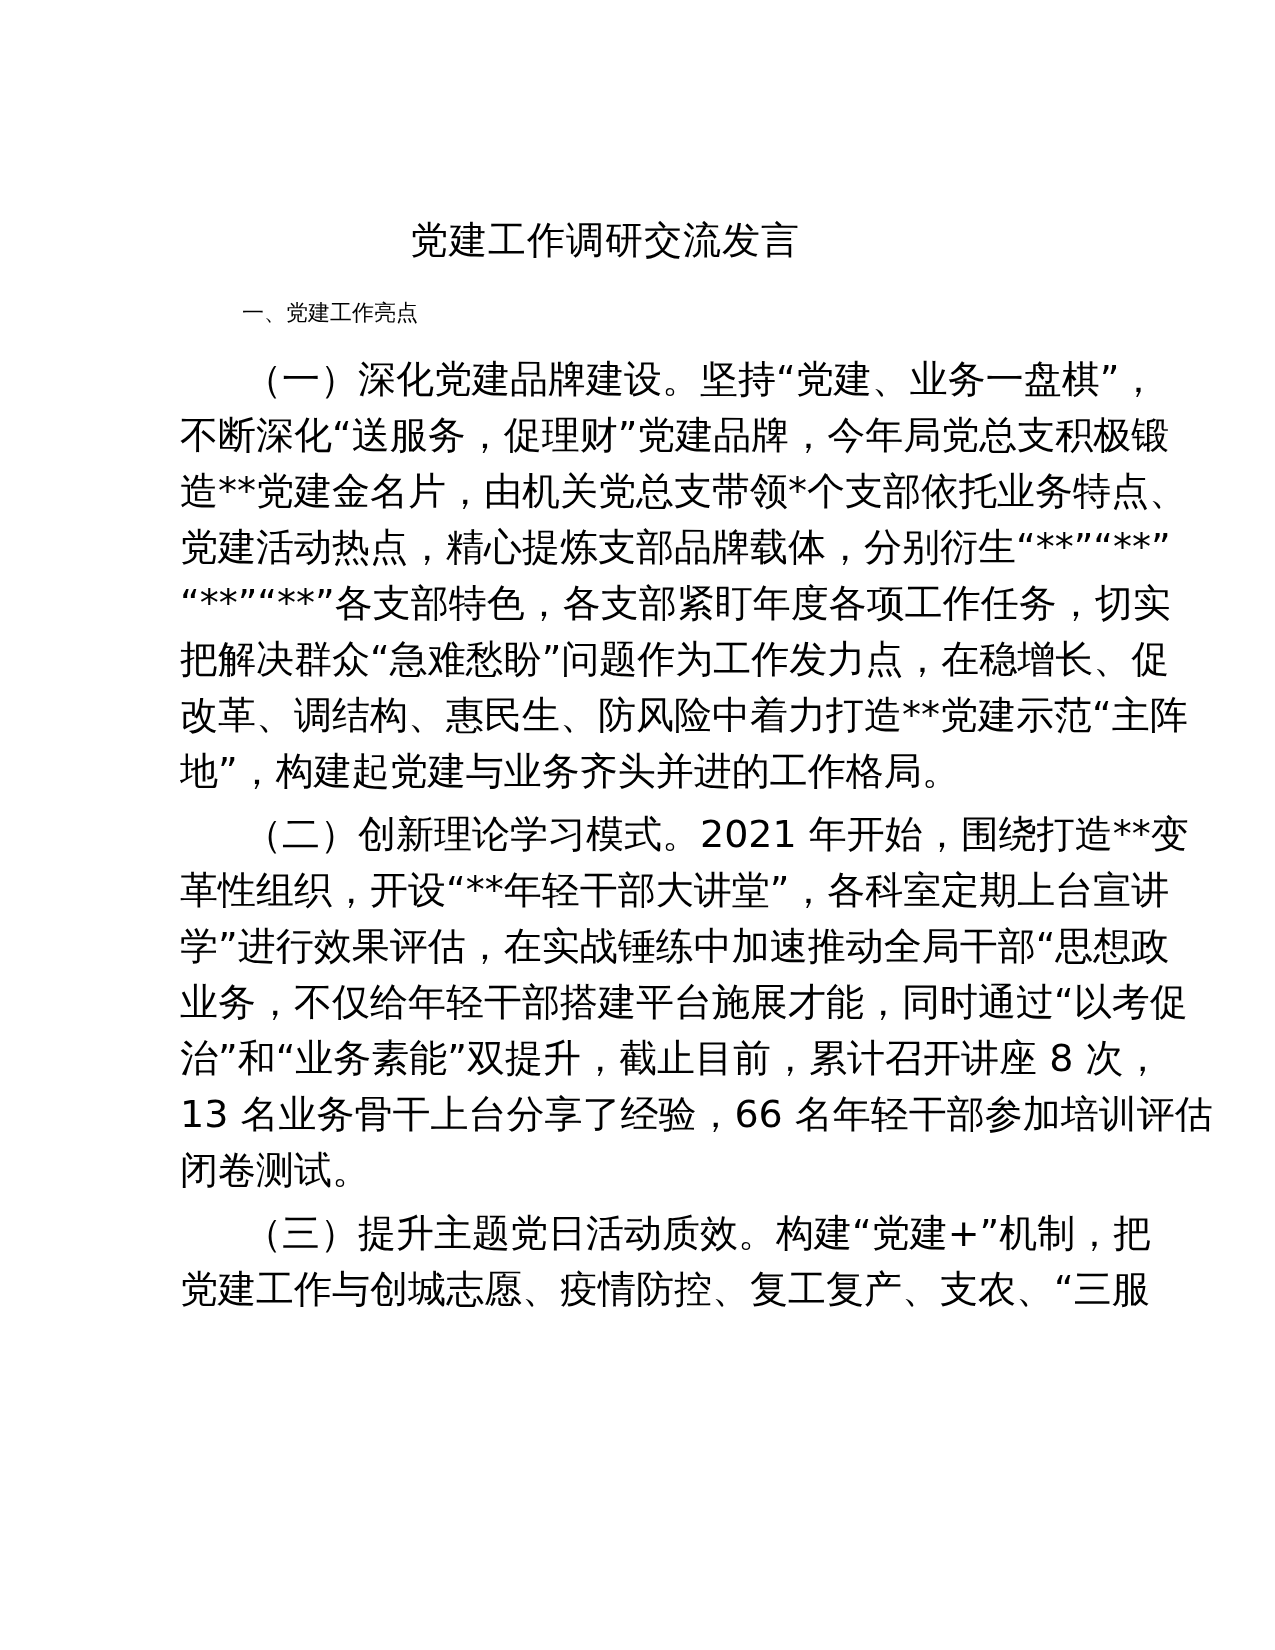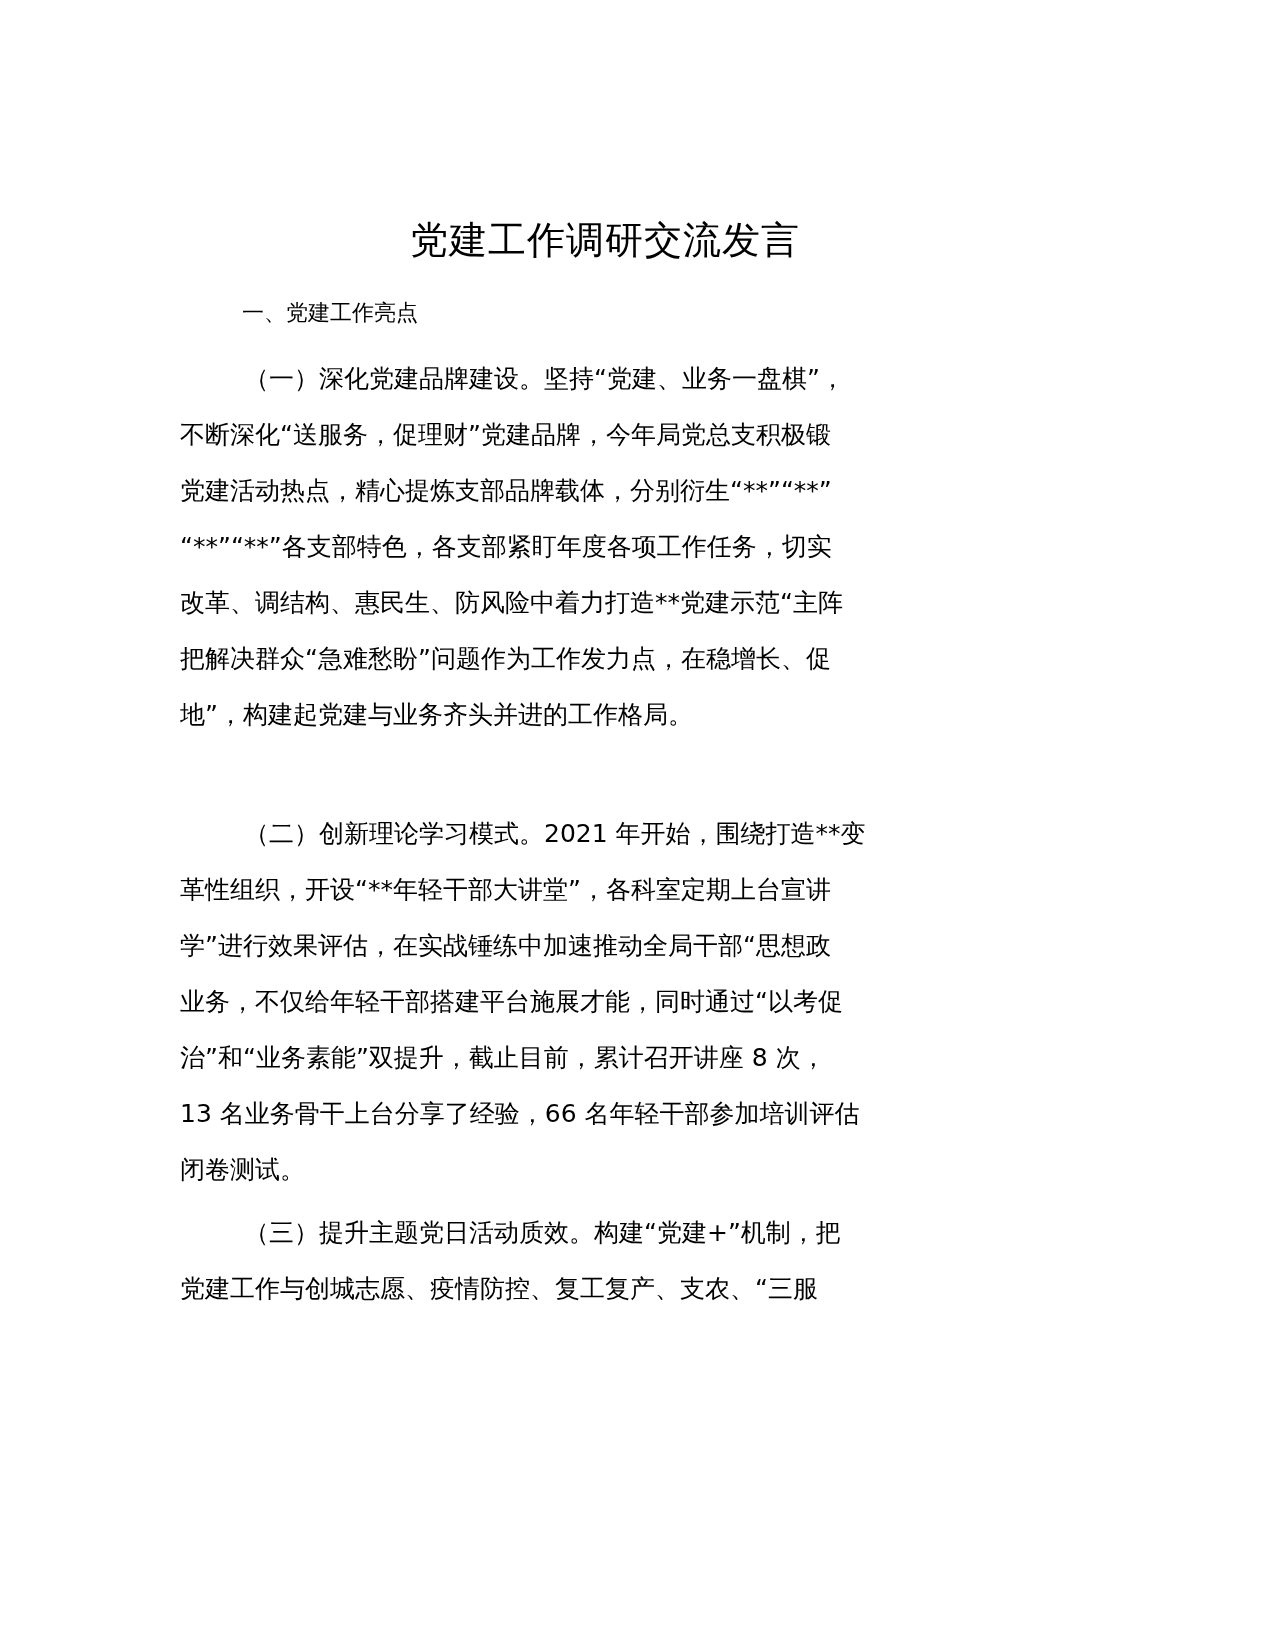"（一）深化党建品牌建设。坚持“党建、业务一盘棋”，" .para { font-size: 25px -> 38px }
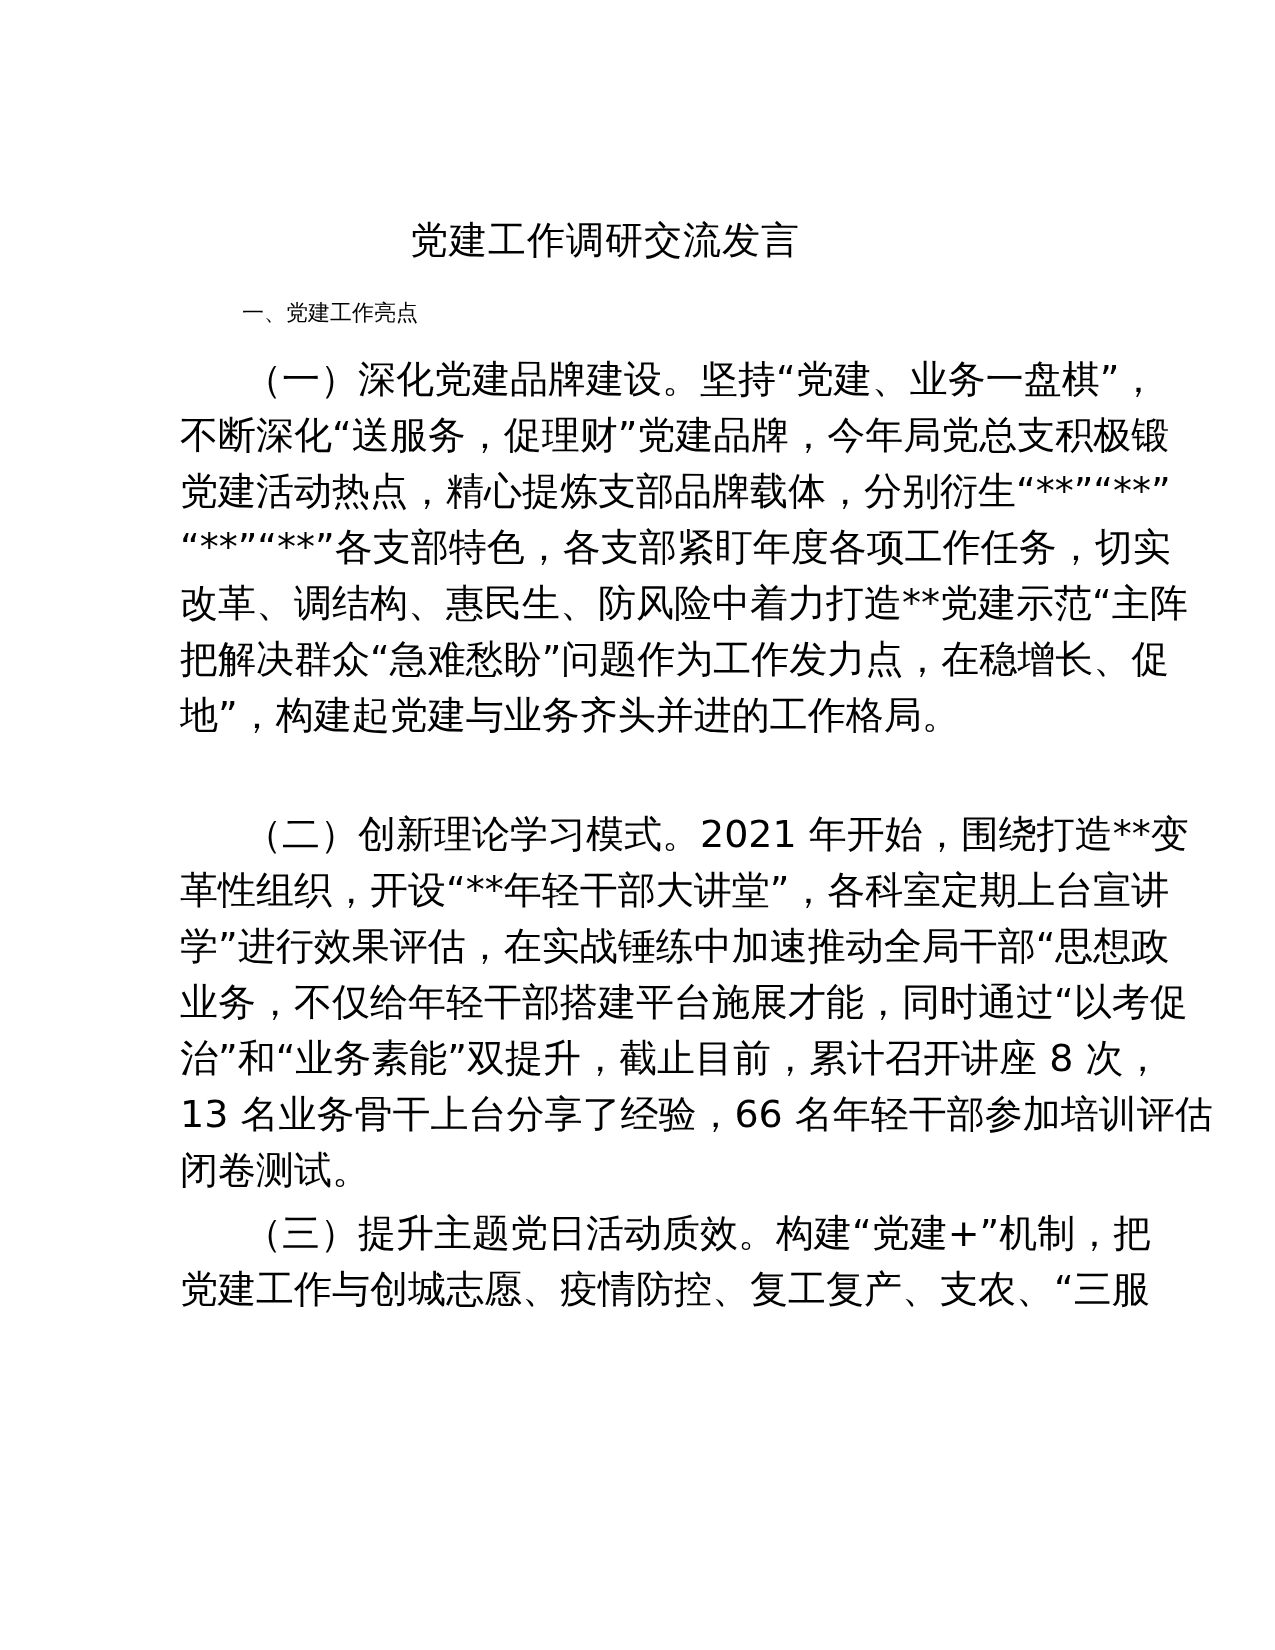"造**党建金名片，由机关党总支带领*个支部依托业务特点、" span.line { html: none -> <span>造**党建金名片，由机关党总支带领*个支部依托业务特点、</span> }
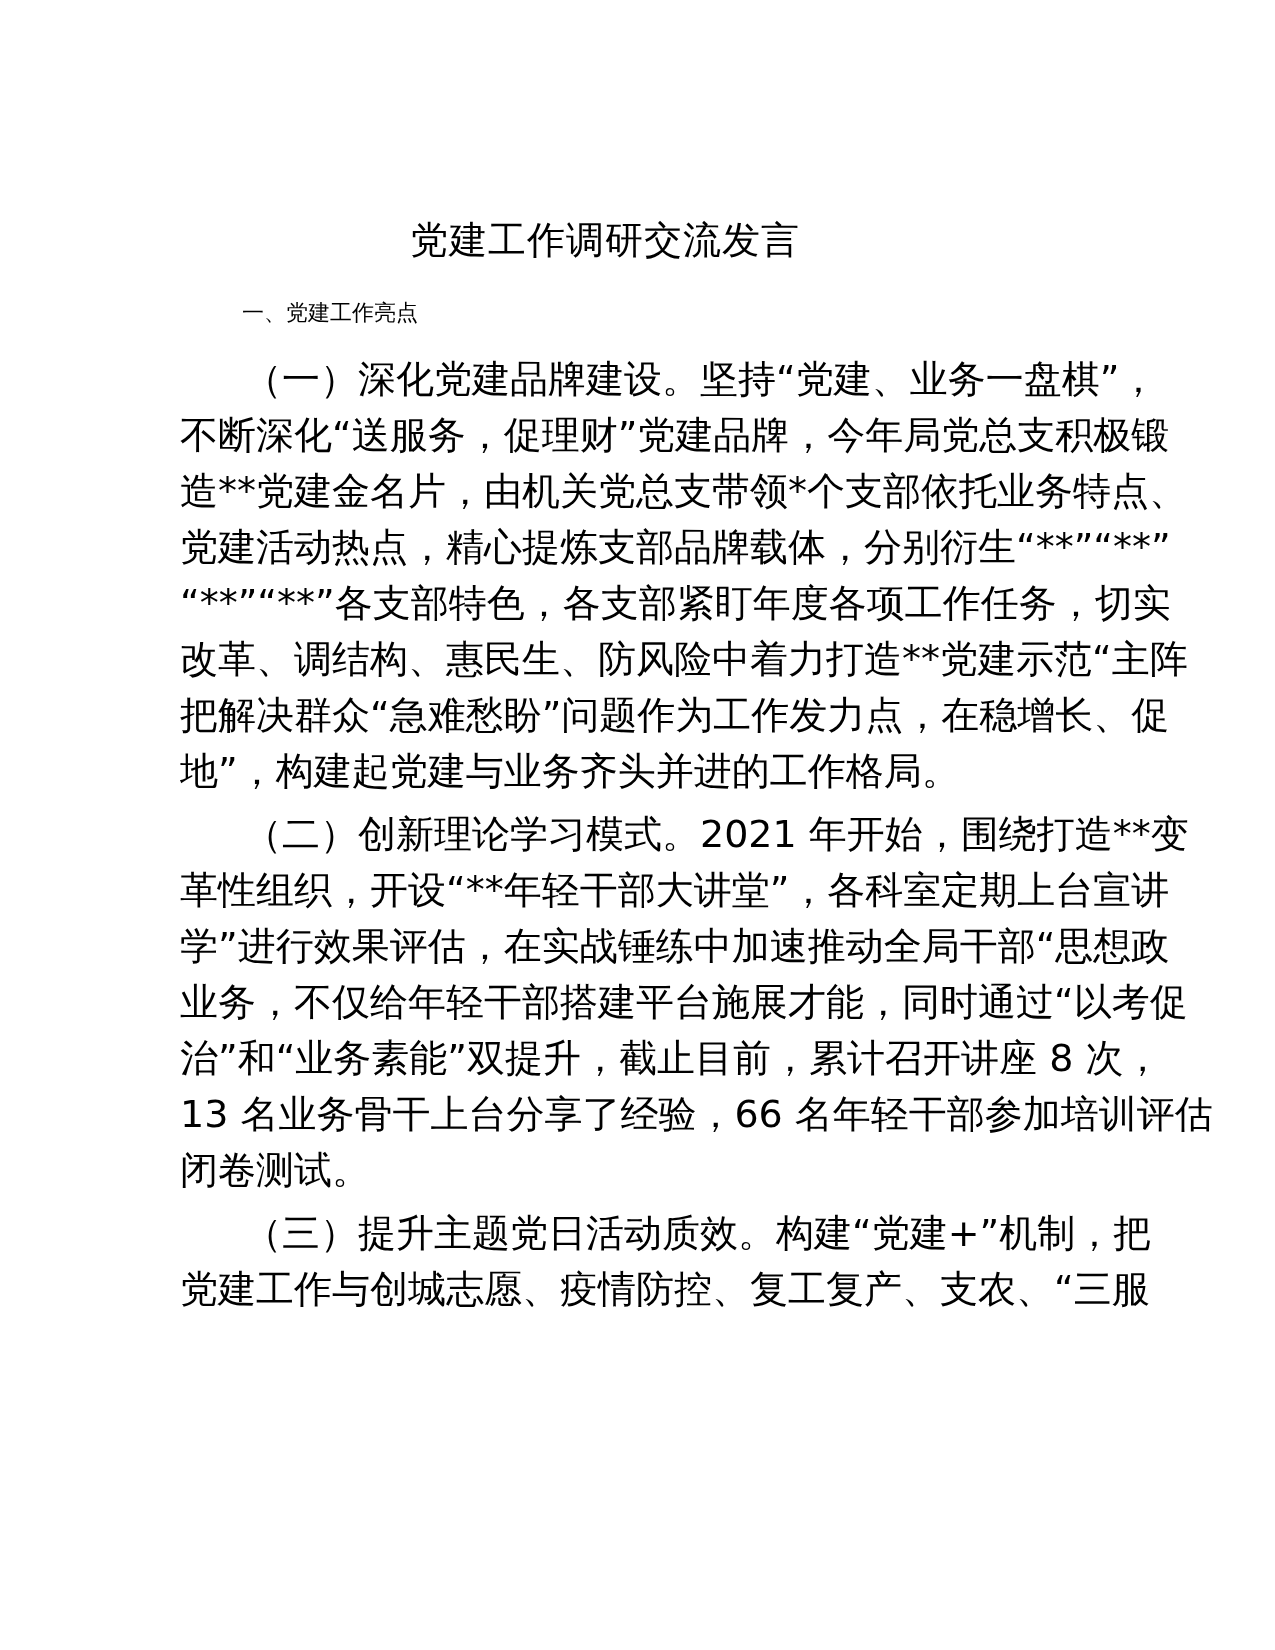"改革、调结构、惠民生、防风险中着力打造**党建示范“主阵" span.line { order: before "把解决群众“急难愁盼”问题作为工作发力点，在稳增长、促" -> after "把解决群众“急难愁盼”问题作为工作发力点，在稳增长、促" }
